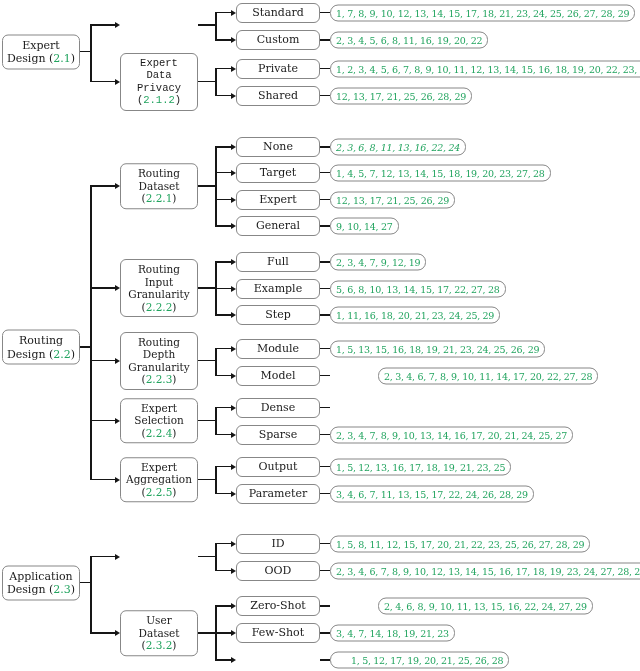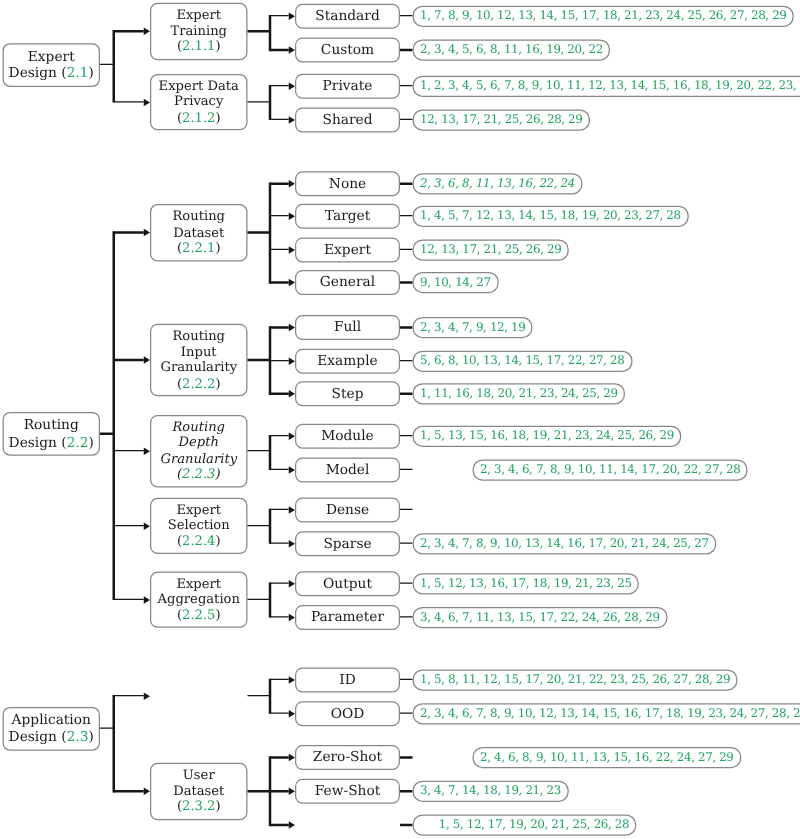"Expert Training" div.node { html: <div><span>Expert Training</span><div><span>(</span><span>2.1.1</span><span>)</span></div></div> -> none }
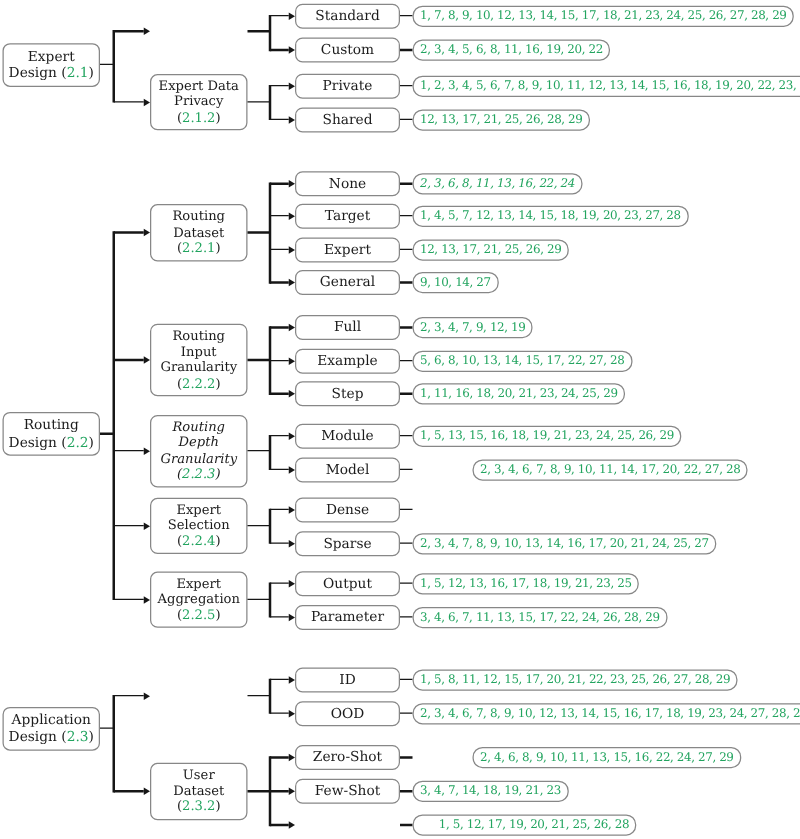"Expert Data Privacy" div.node { font-family: none -> Liberation Mono, monospace }
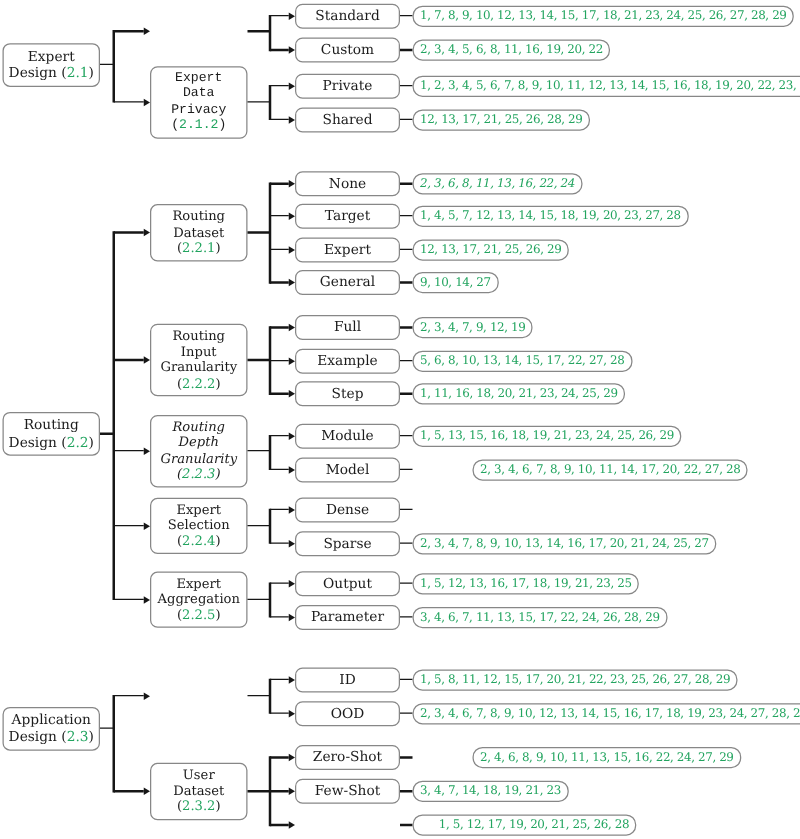"Routing Depth Granularity" div.node { font-style: italic -> none }
